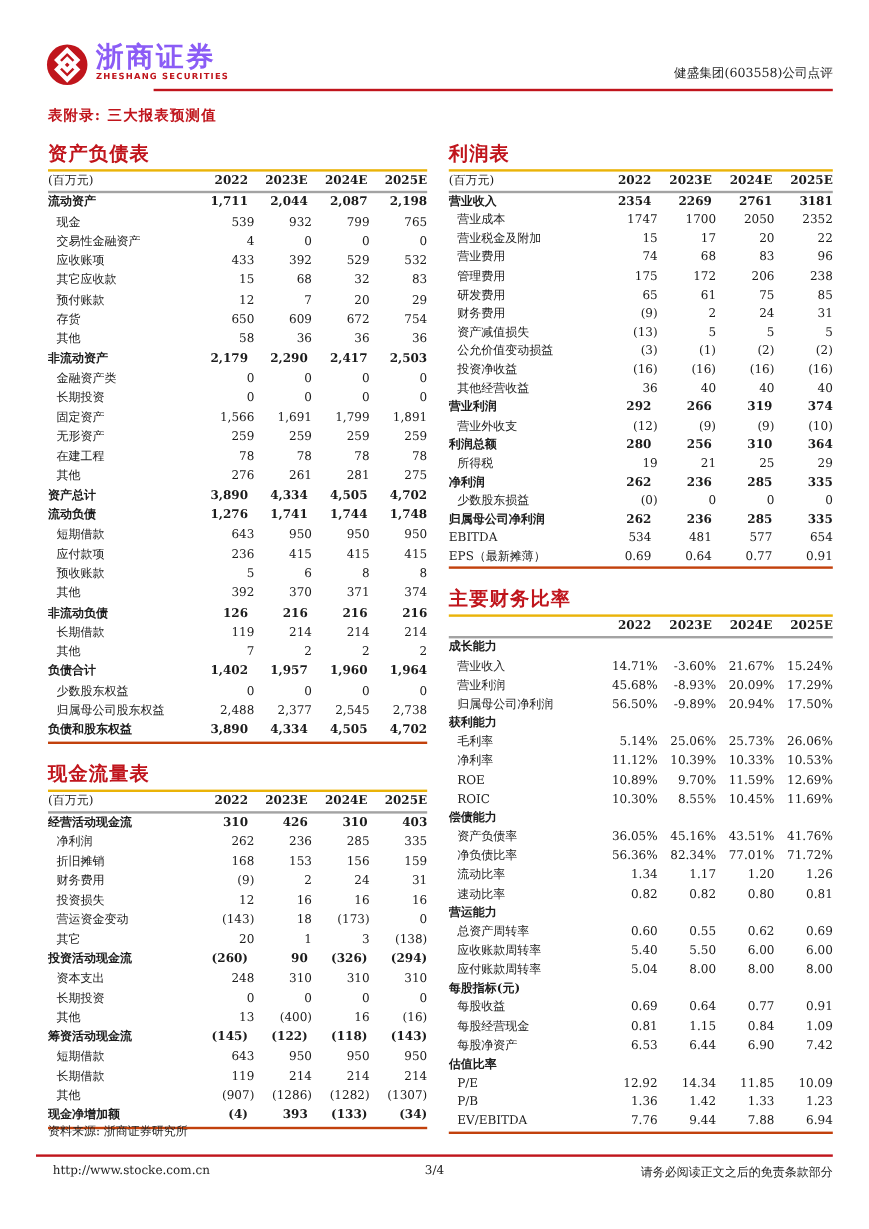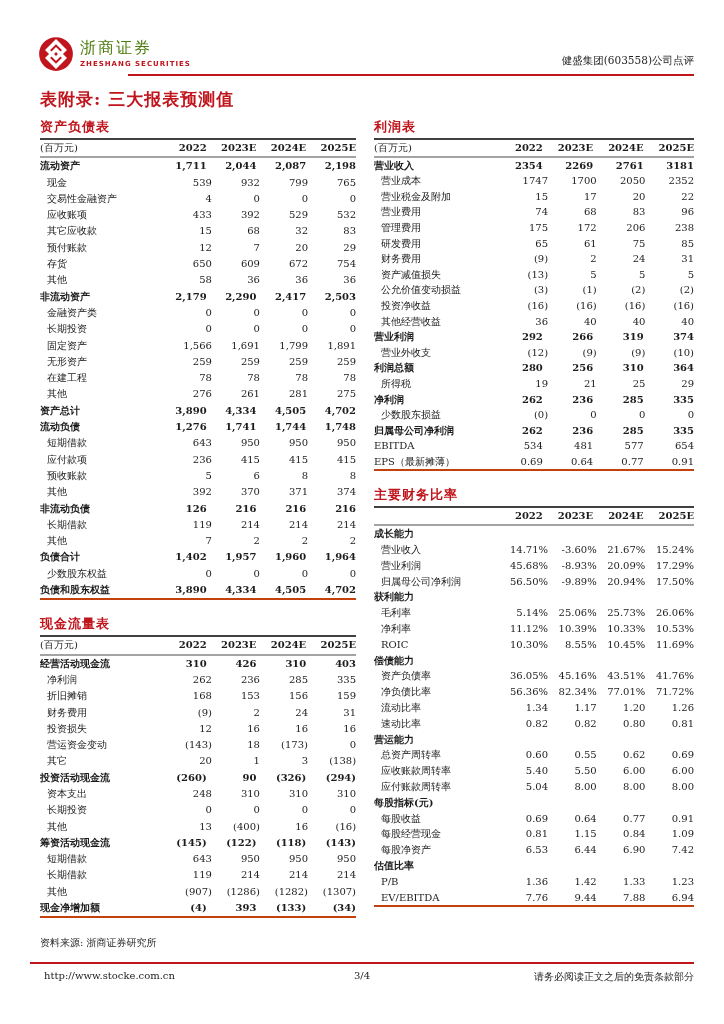"浙商证券" .brand-cn { color: #4d7c0f -> #8b5cf6; font-size: 16px -> 23px; font-weight: normal -> bold }
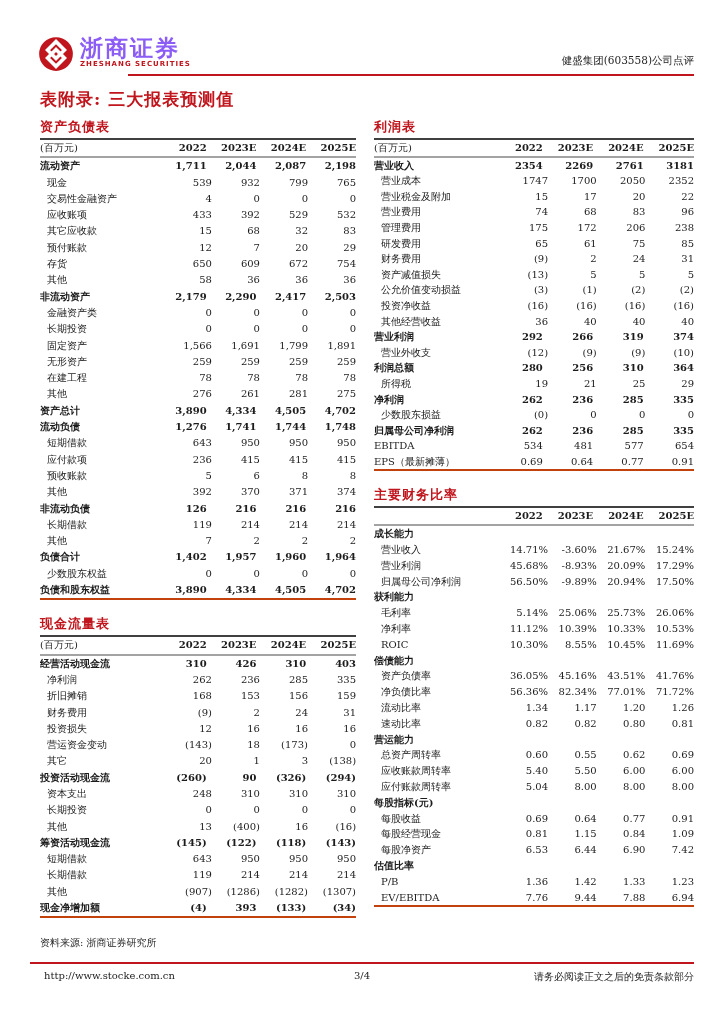"表附录: 三大报表预测值" .page-title { font-size: 17px -> 12px }
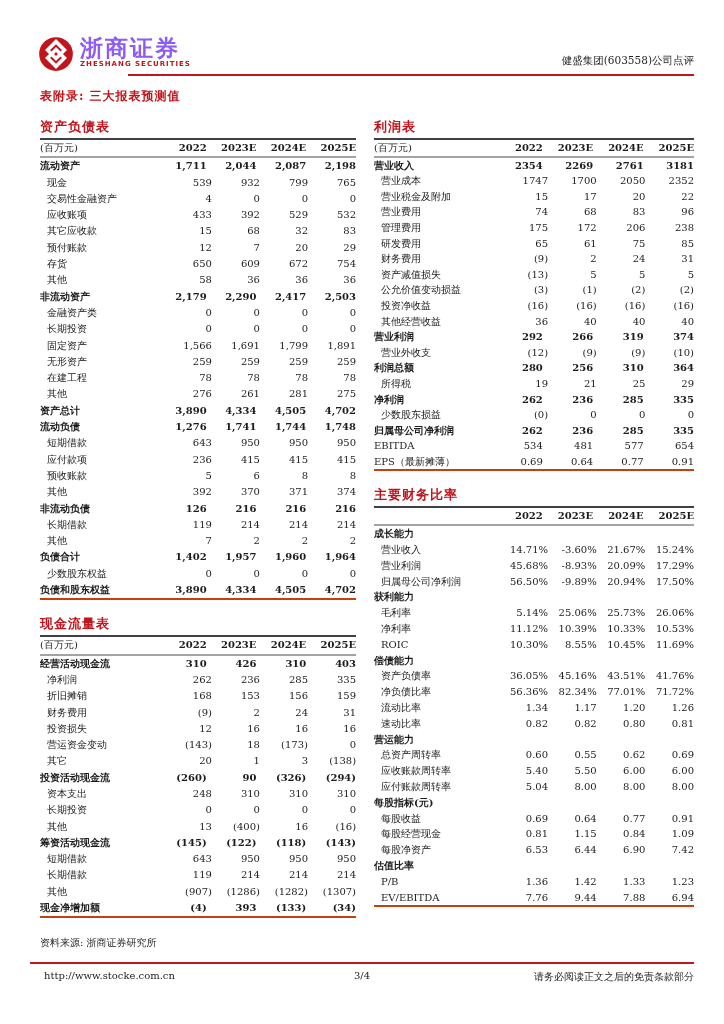"资产负债表" .ttitle { border-bottom: 2px solid #404040 -> 2px solid #eab308; font-size: 13px -> 16px }
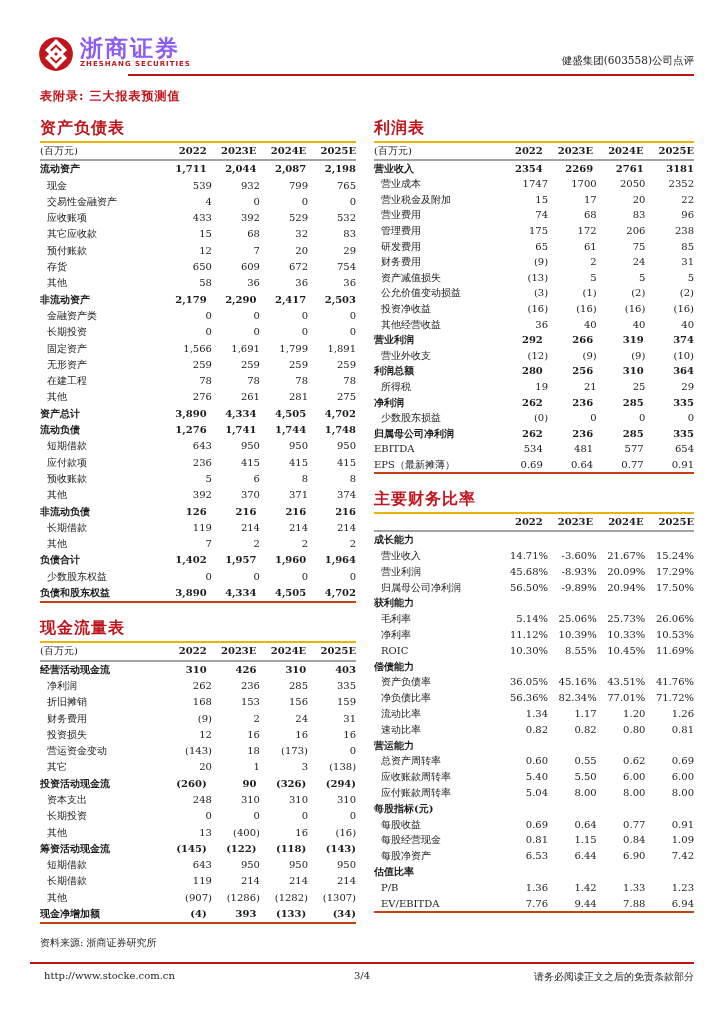"归属母公司股东权益" div.trow { html: none -> <div> <div>归属母公司股东权益</div> <div>2,488</div> <div>2,377</div> <div>2,545</div> <div>2,738</div> </div> }
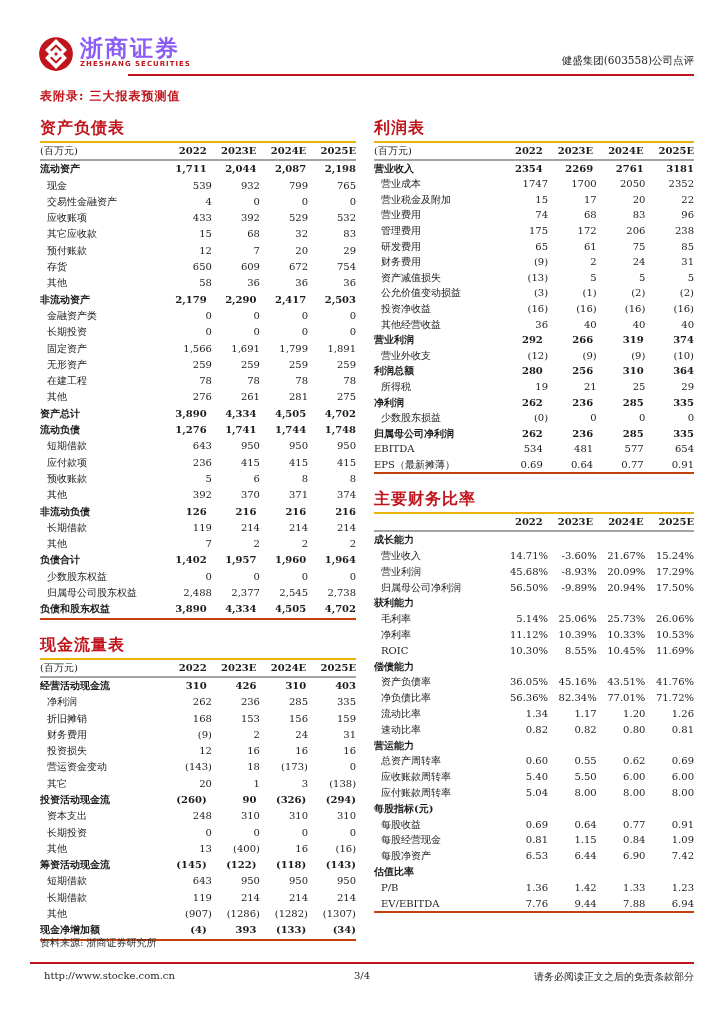"ROE" div.trow { html: none -> <div> <div>ROE</div> <div>10.89%</div> <div>9.70%</div> <div>11.59%</div> <div>12.69%</div> </div> }
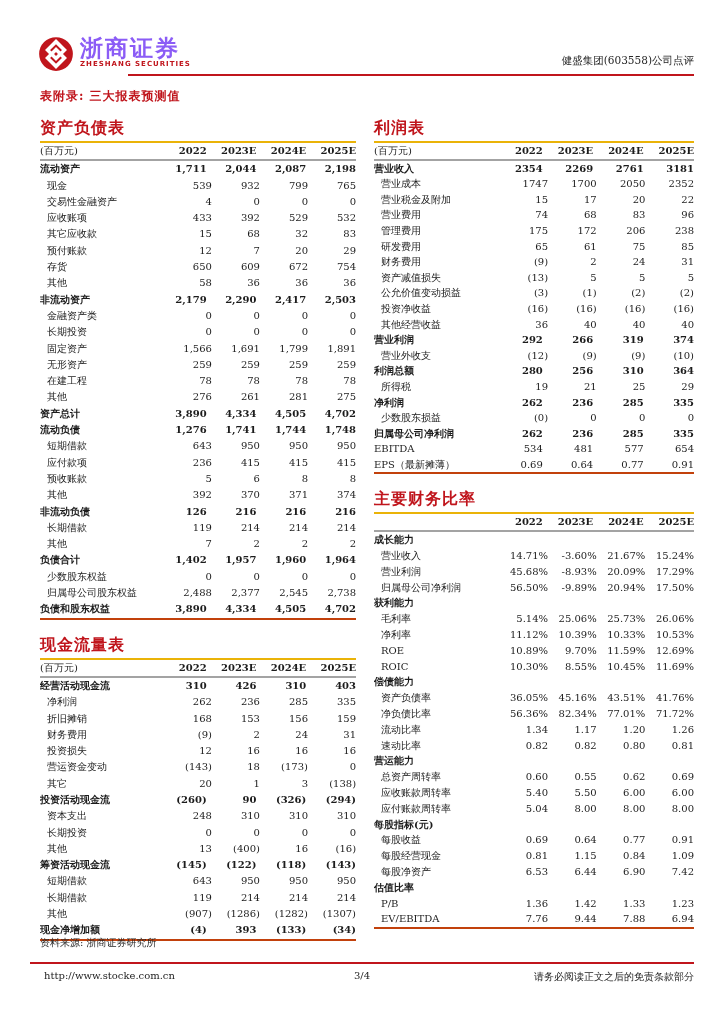"P/E" div.trow { html: none -> <div> <div>P/E</div> <div>12.92</div> <div>14.34</div> <div>11.85</div> <div>10.09</div> </div> }
